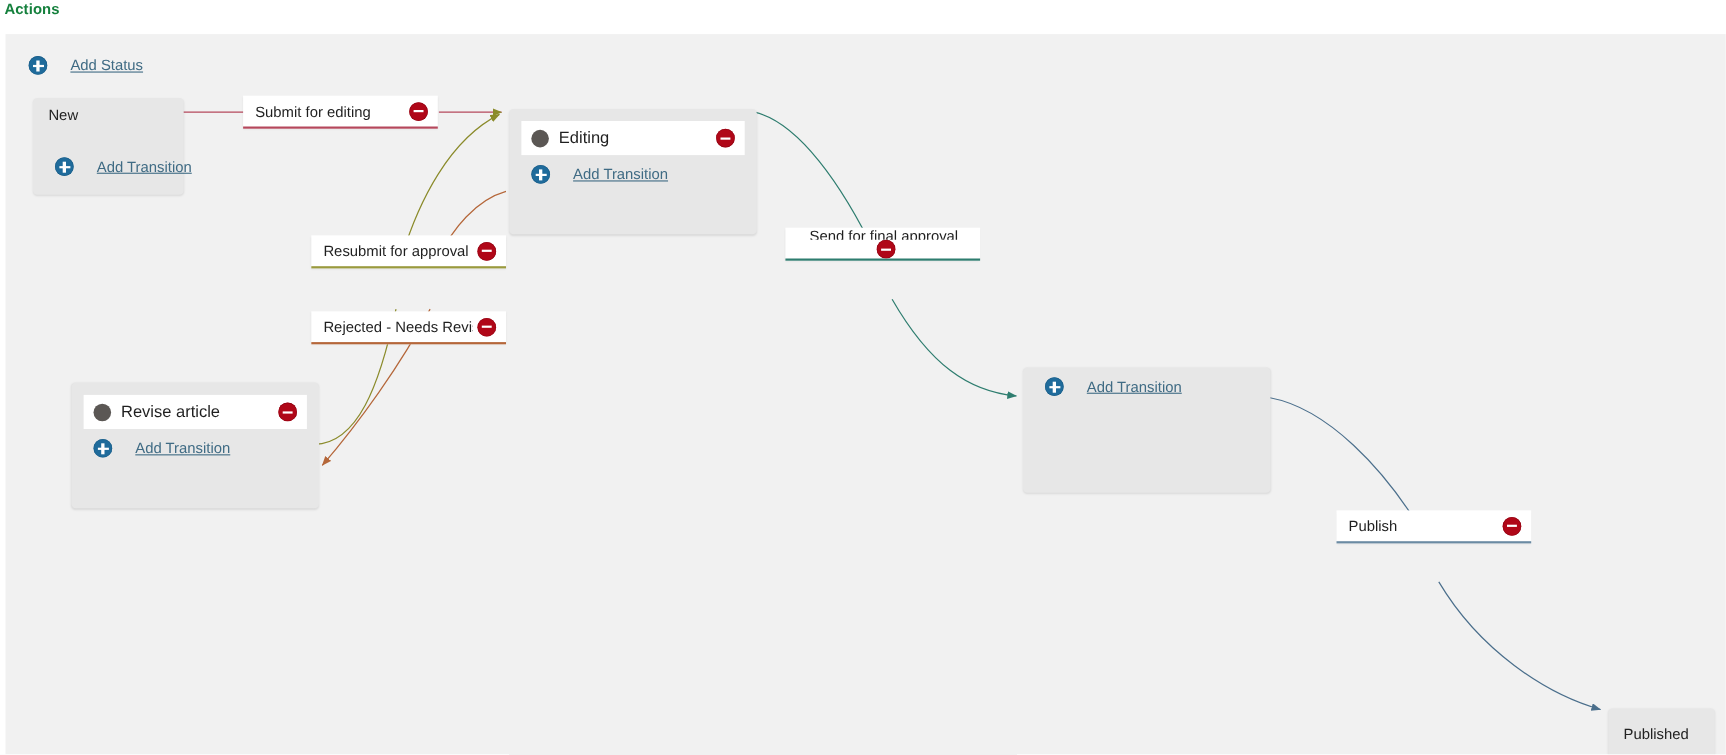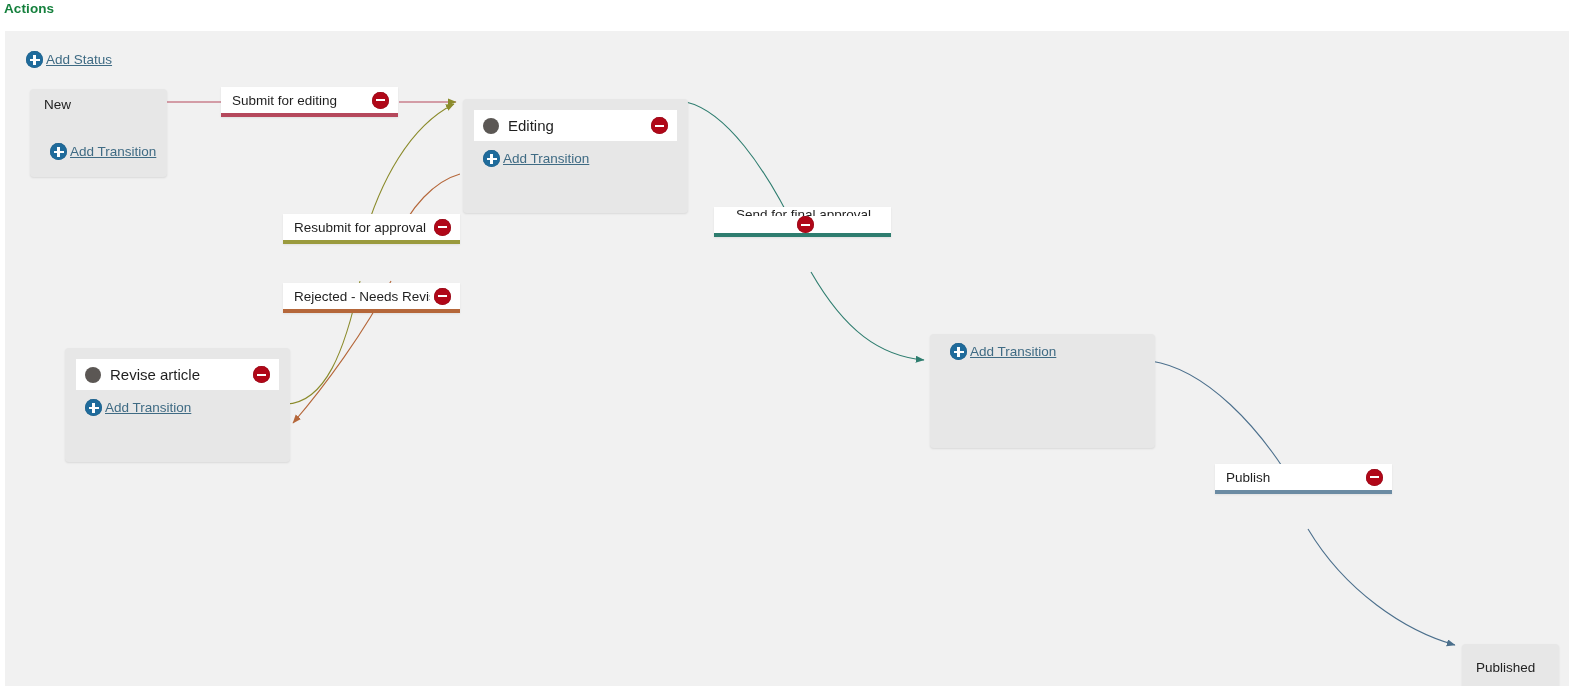"Add Status" .link-row { gap: 3px -> 21px }
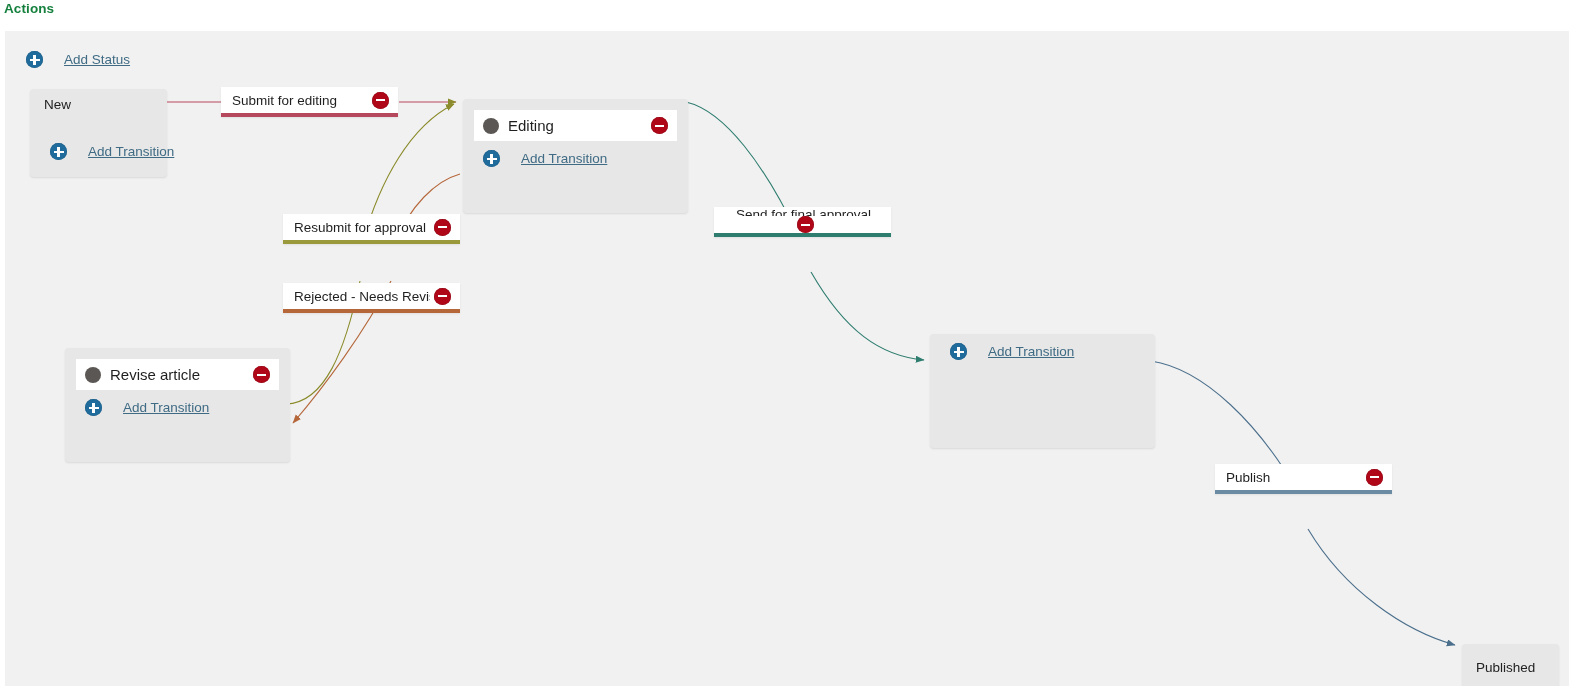"Submit for editing" .transition { border-bottom: 4px solid #14532d -> 2px solid #14532d }
